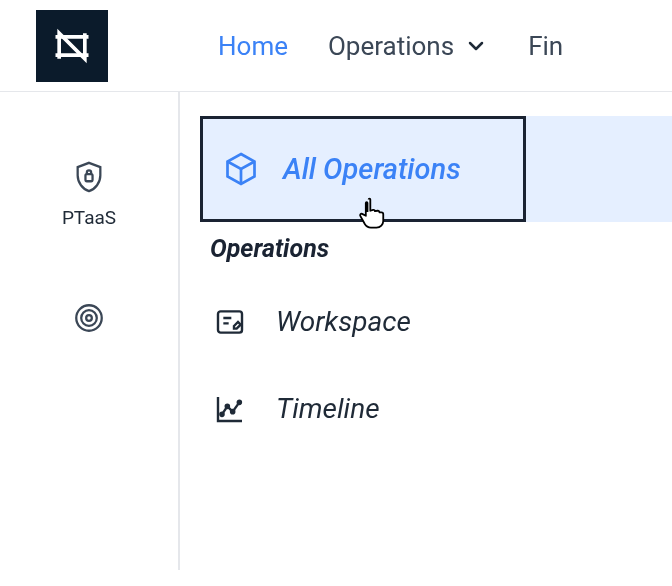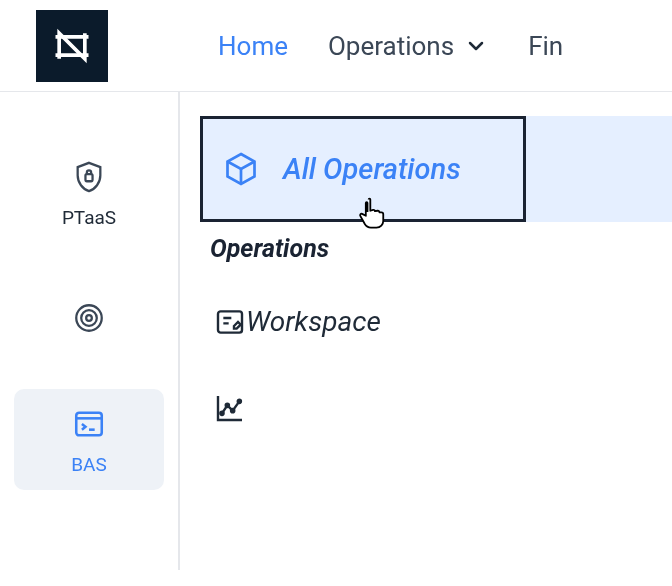"Workspace" .submenu-item { gap: none -> 30px }
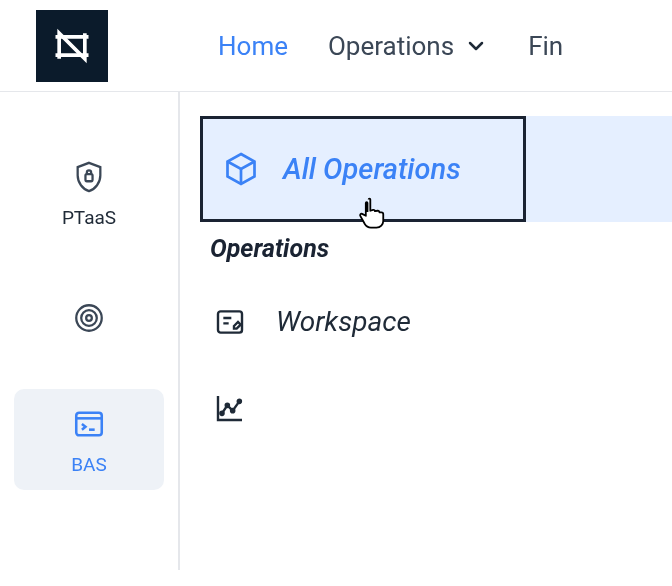"Timeline" span { html: none -> <span>Timeline</span> }
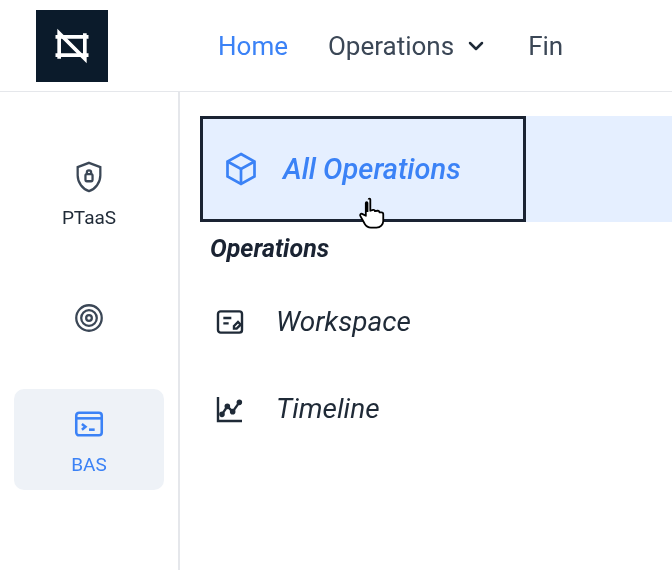"BAS" div.sidebar-item { html: <div> <svg> <rect></rect> <path></path> <path></path> <path></path> </svg> <span>BAS</span> </div> -> none }
